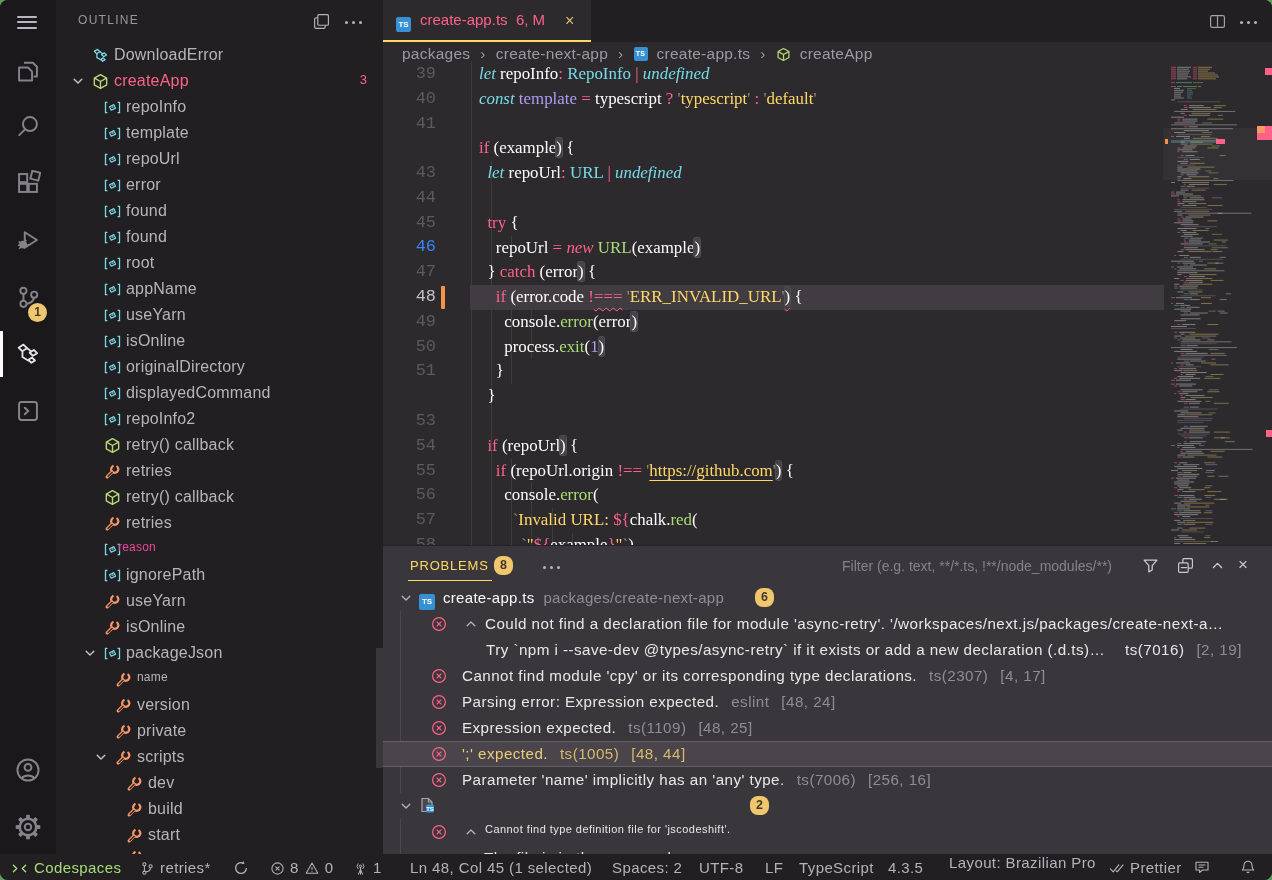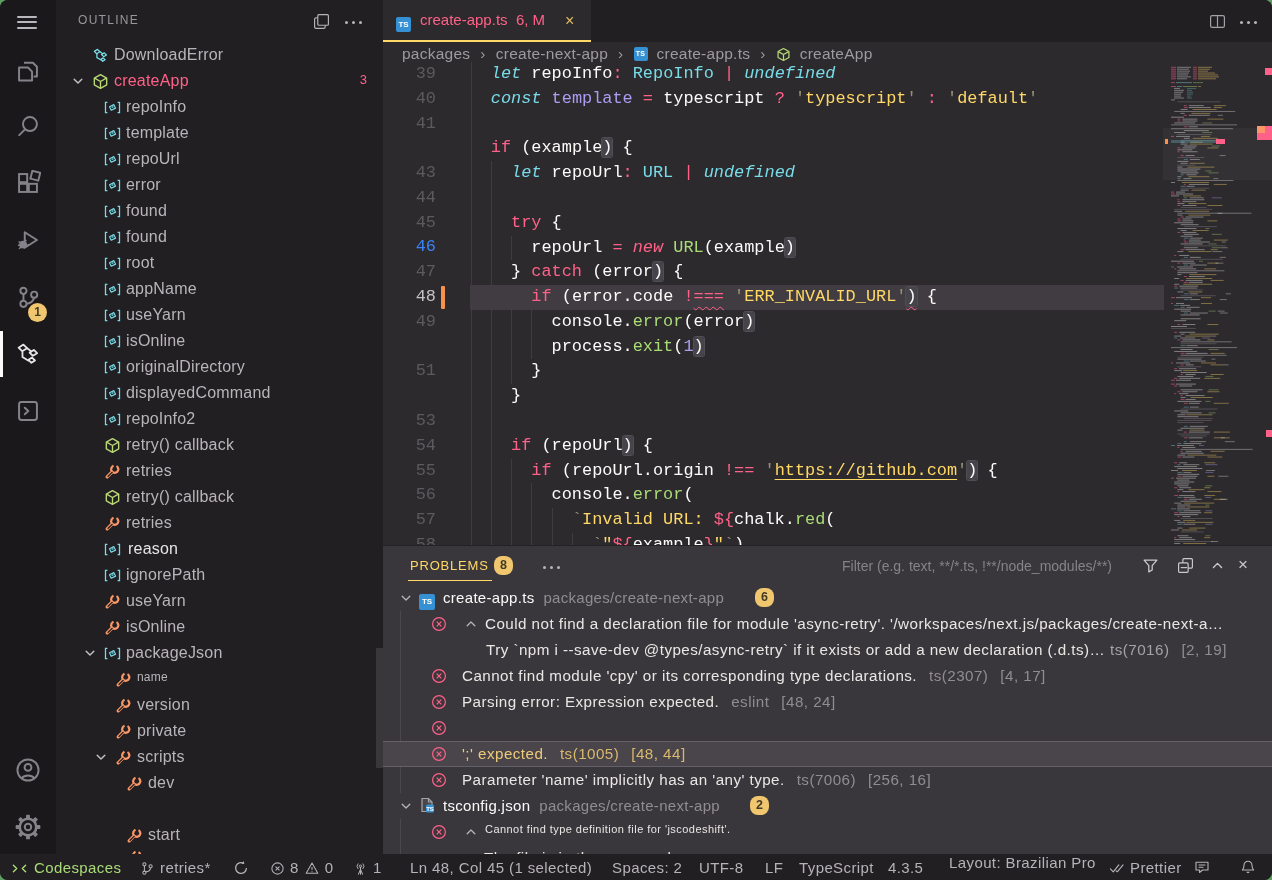"let repoInfo: RepoInfo | undefined" .cl { font-family: Liberation Mono, monospace -> Liberation Serif, serif }
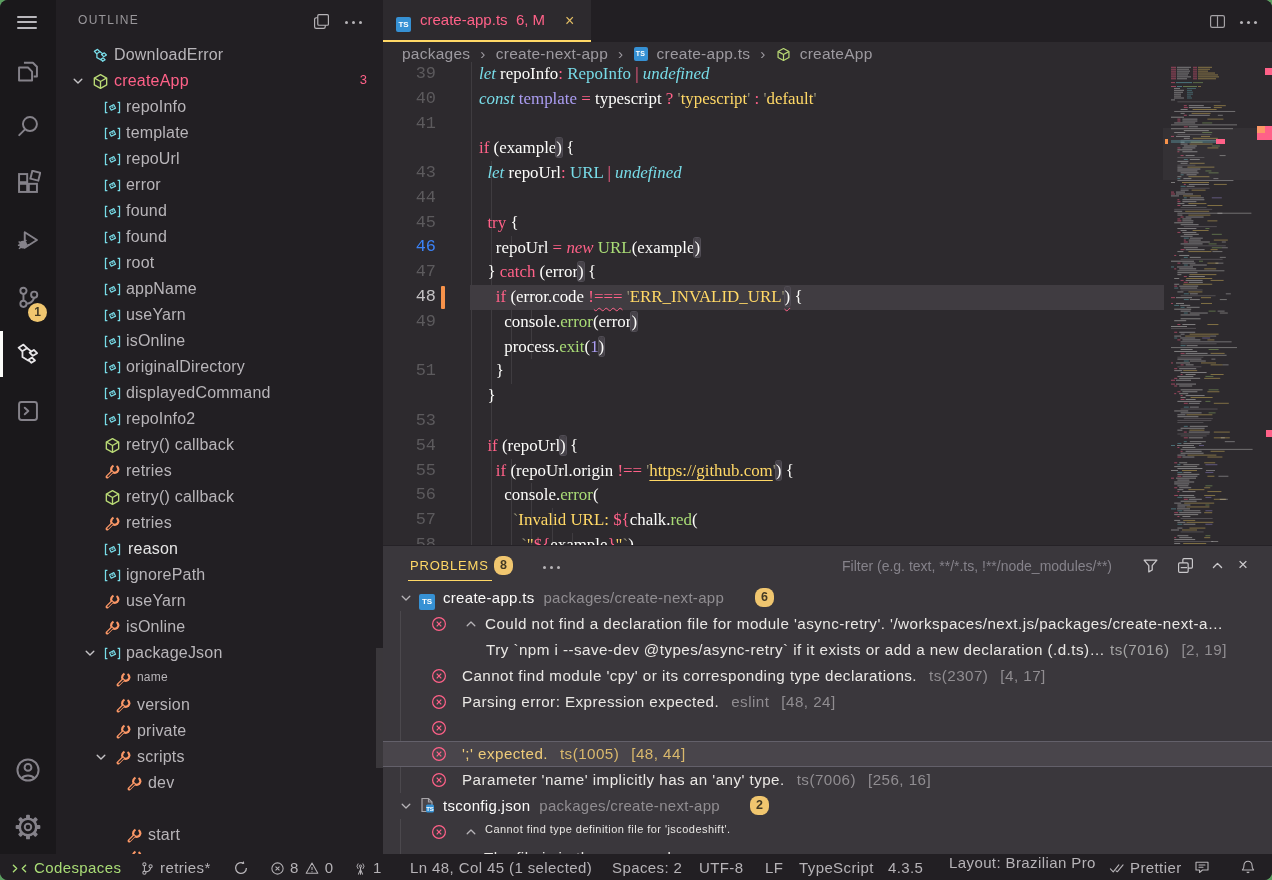"50" div.ln { html: none -> <div>50</div> }
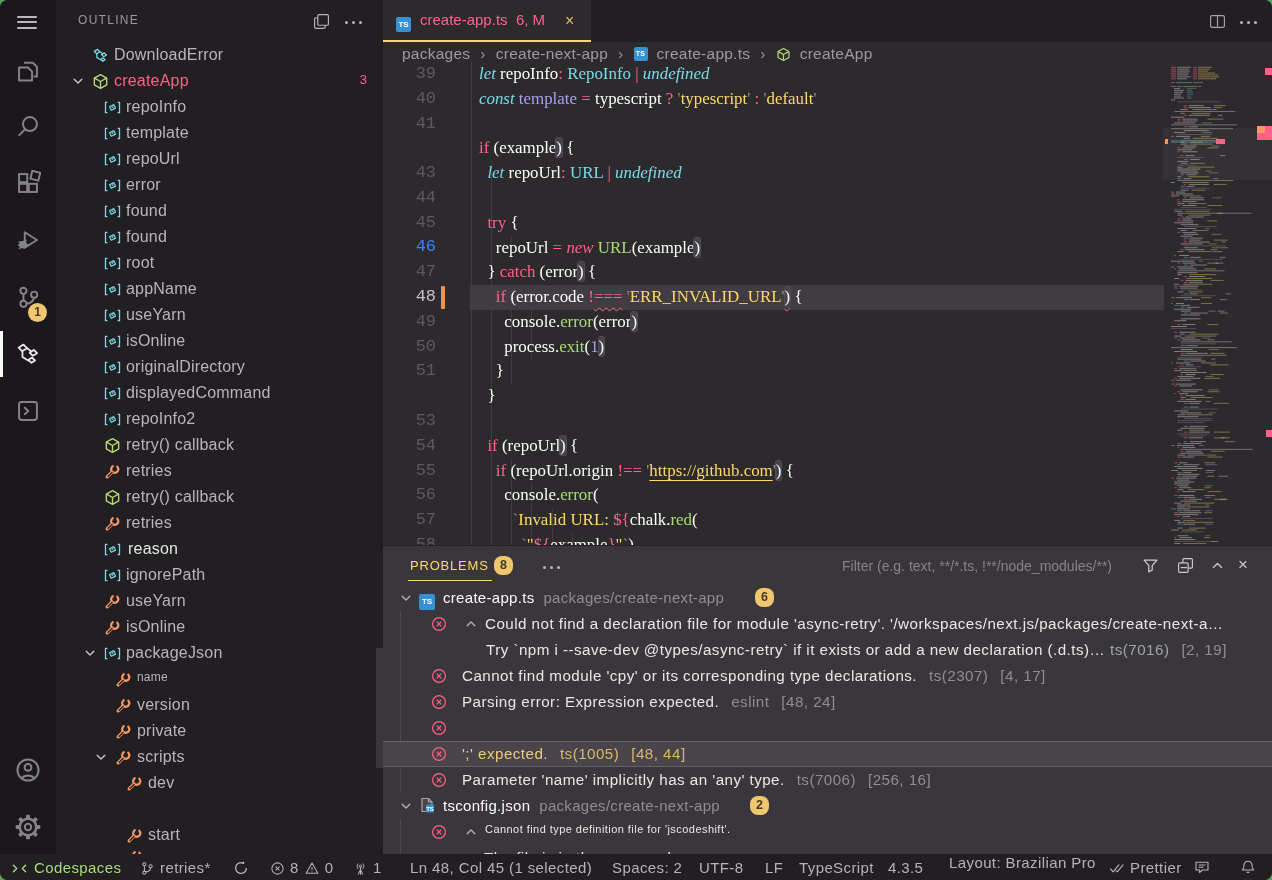"reason" span { color: #e5e5e5 -> #ec4899; font-size: 16px -> 12px; left: 72px -> 62px }
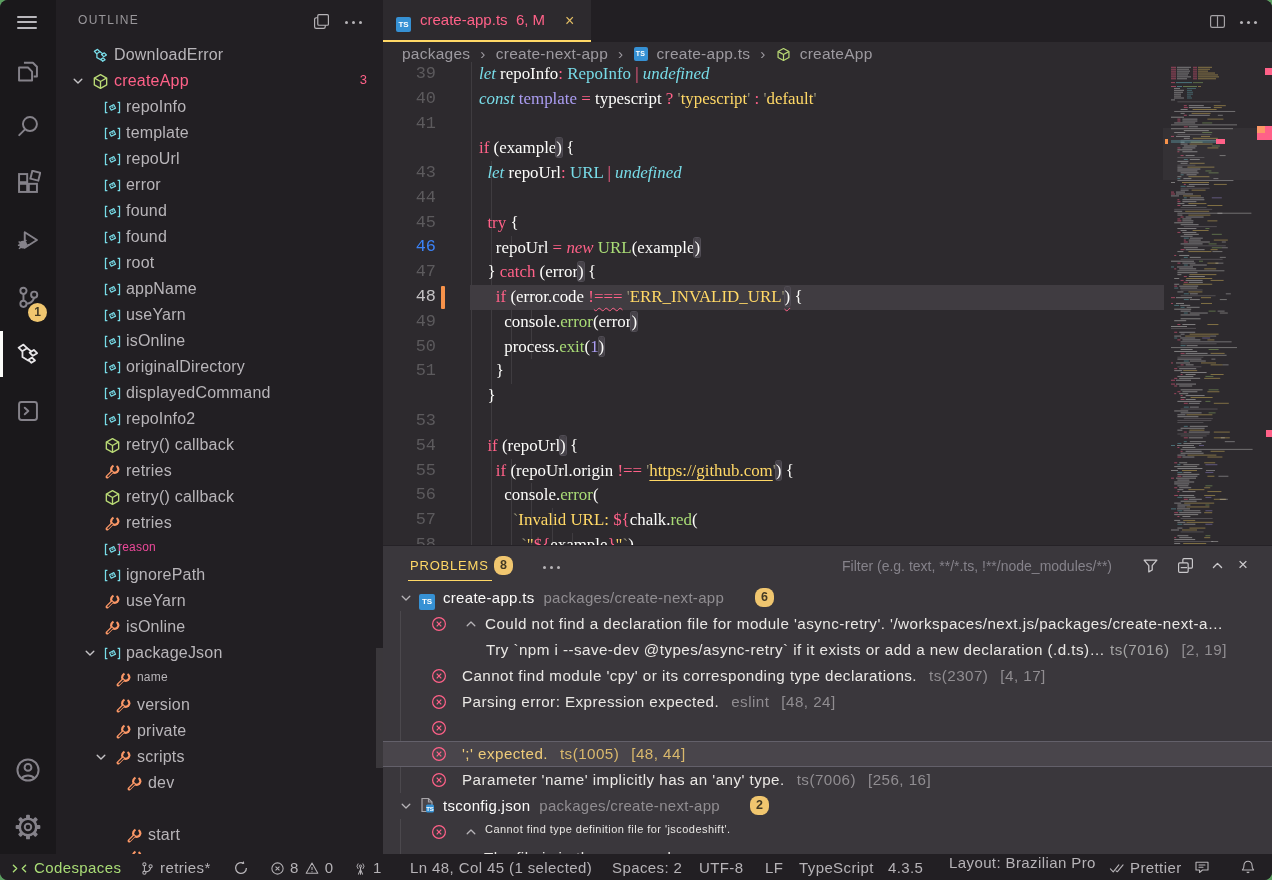"ts(7016)" span { color: #a3a3a3 -> #e5e5e5; margin-left: 5px -> 20px }
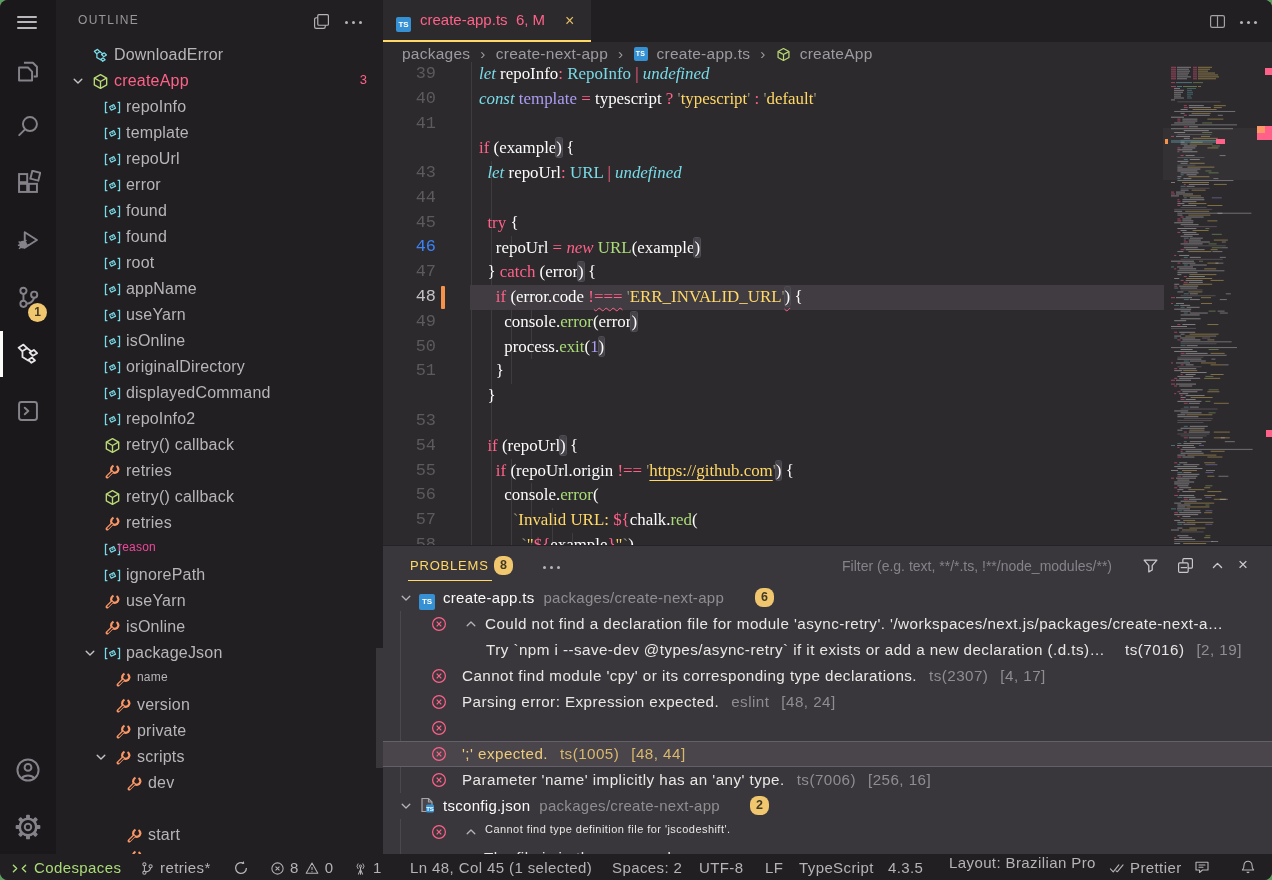"Expression expected. ts(1109) [48, 25]" div { html: none -> <div><span>Expression expected.</span><span>ts(1109)</span><span>[48, 25]</span></div> }
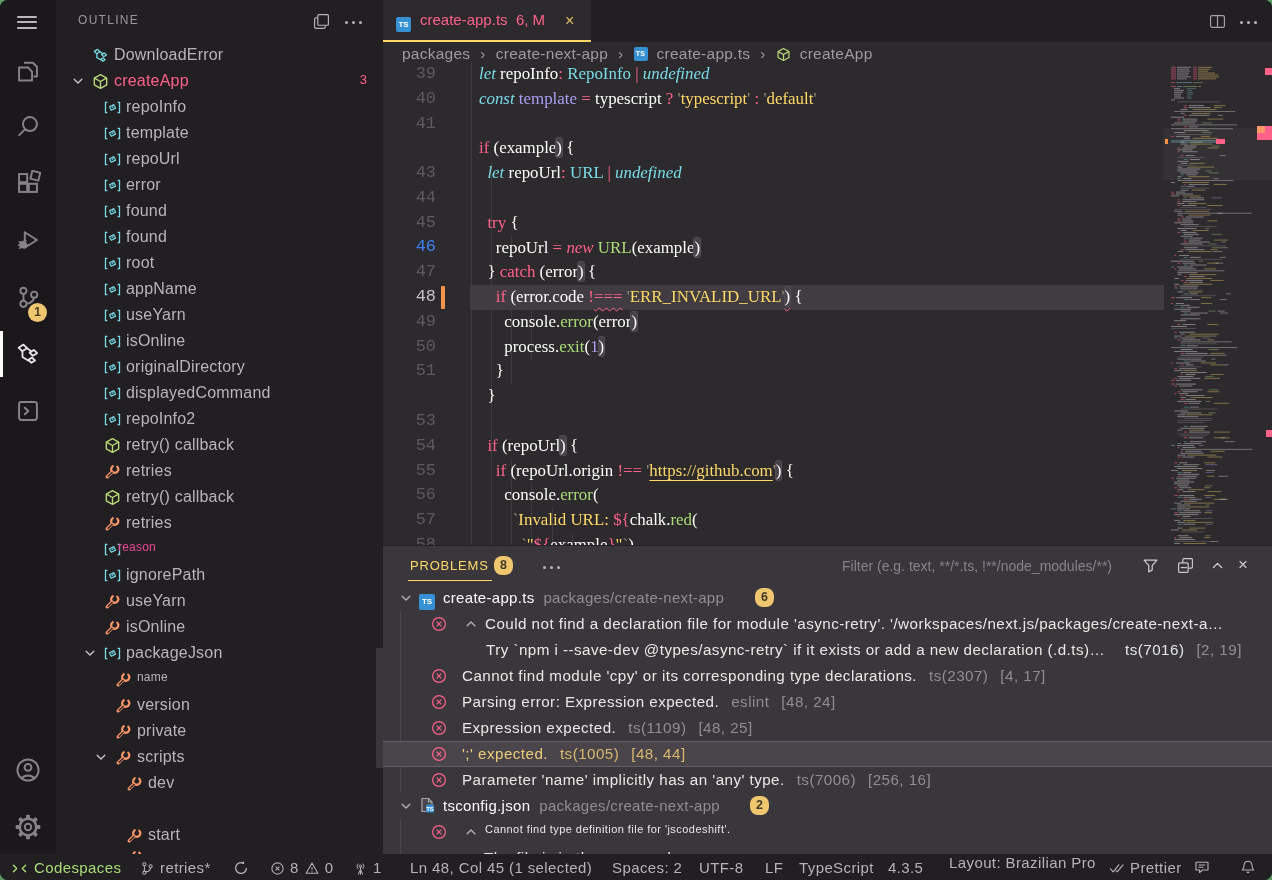"build" div { html: none -> <div> <span><svg> <circle></circle> <path></path> <circle></circle> <path></path> <path></path> </svg></span> <span>build</span> </div> }
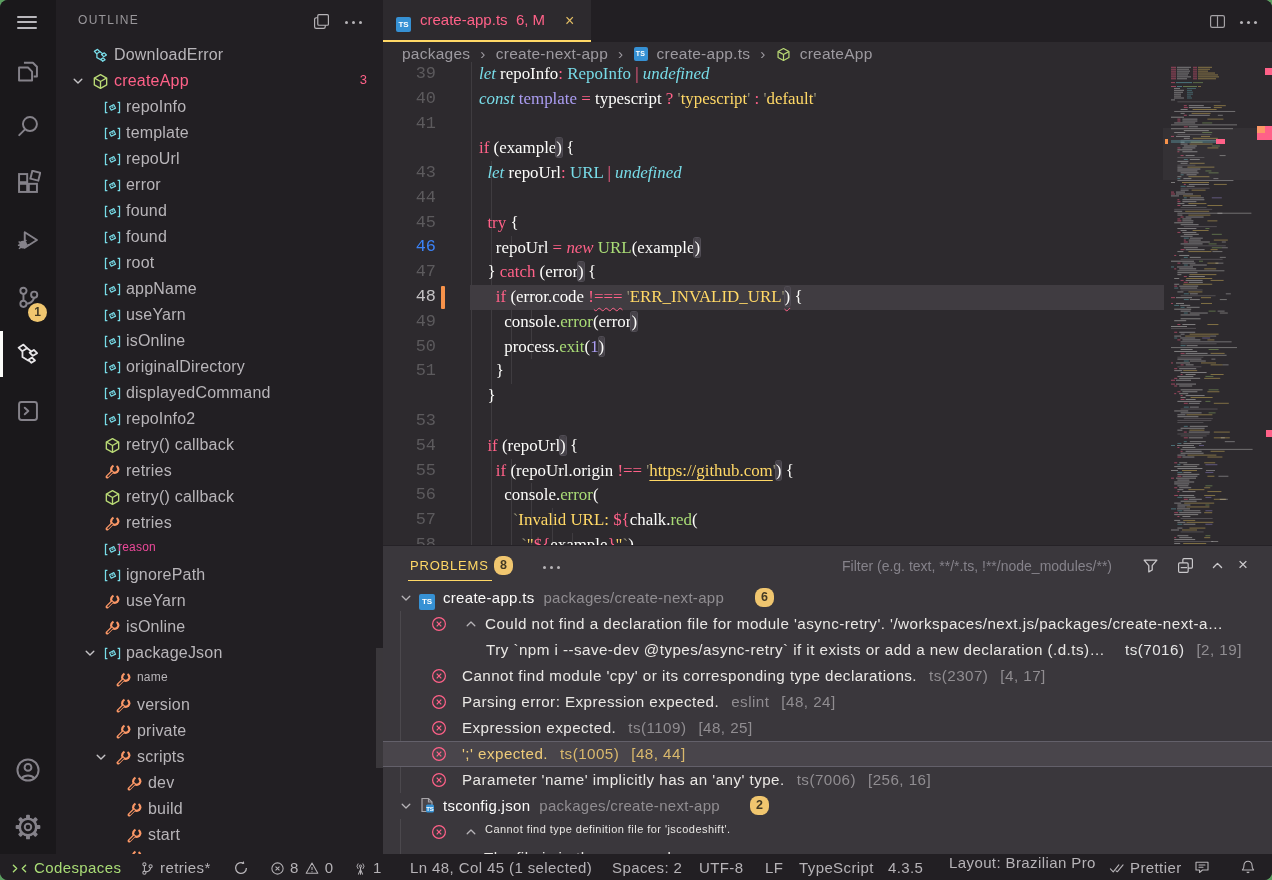"tsconfig.json packages/create-next-app" div { html: <div>tsconfig.json<span>packages/create-next-app</span></div> -> none }
